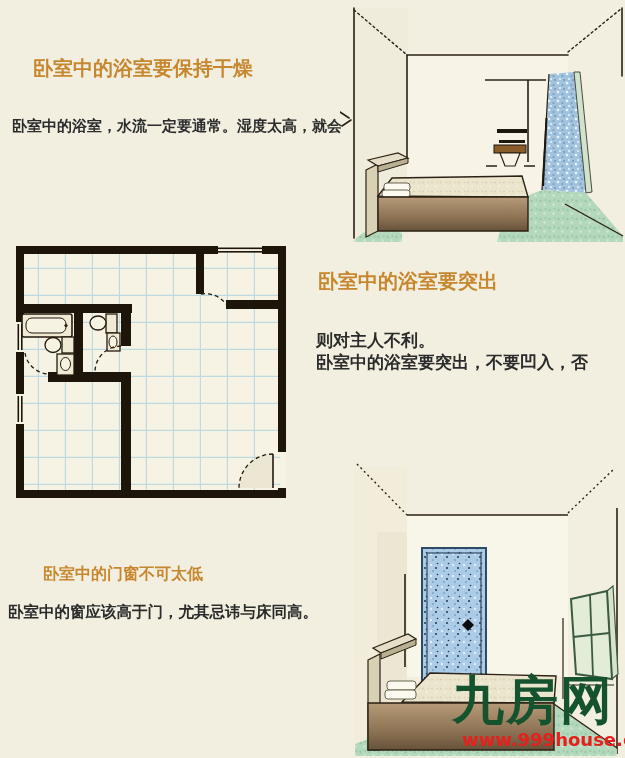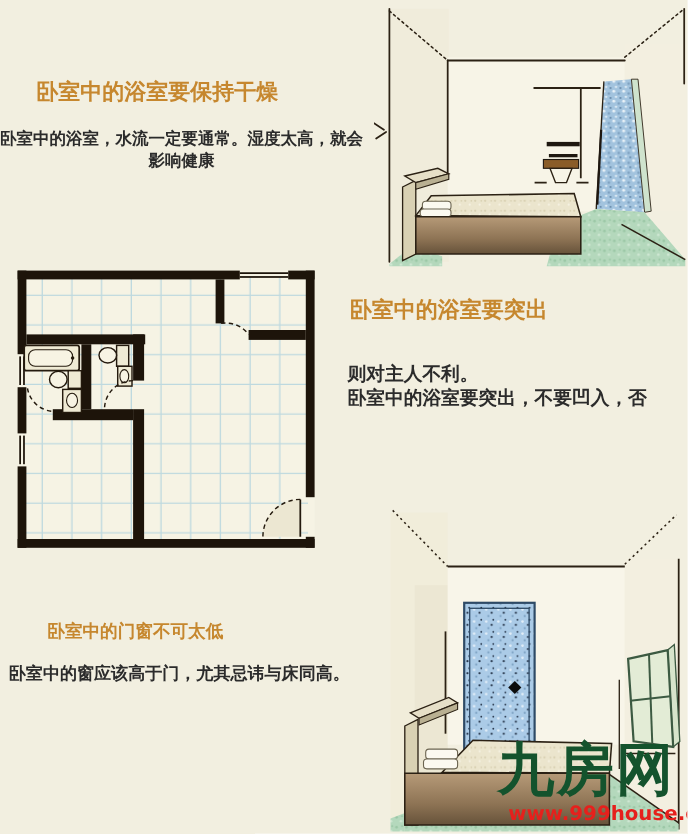"卧室中的浴室要保持干燥" .t1 { margin-top: 15px -> none }
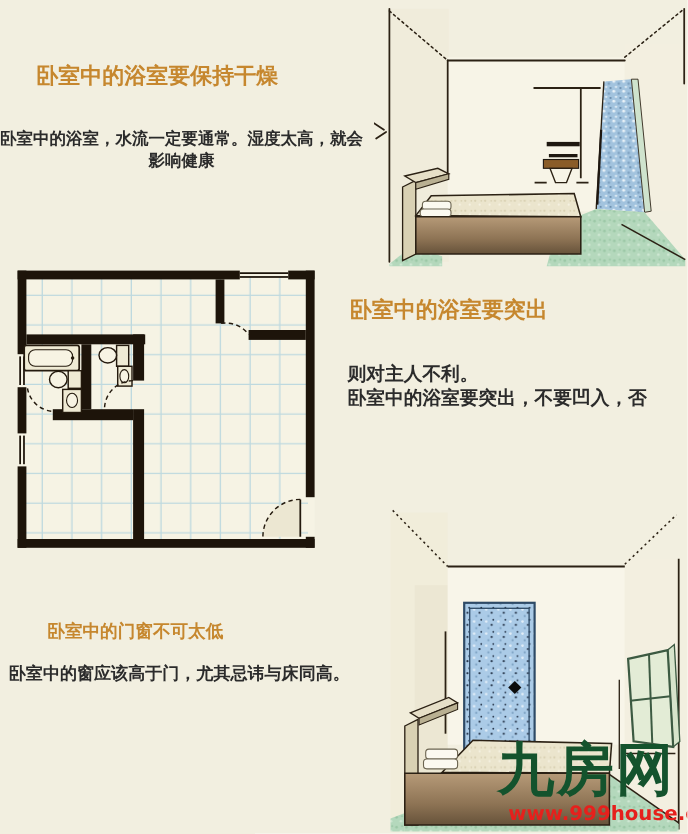"卧室中的浴室，水流一定要通常。湿度太高，就会" .b1 { left: 0 -> 12px; text-align: center -> none }
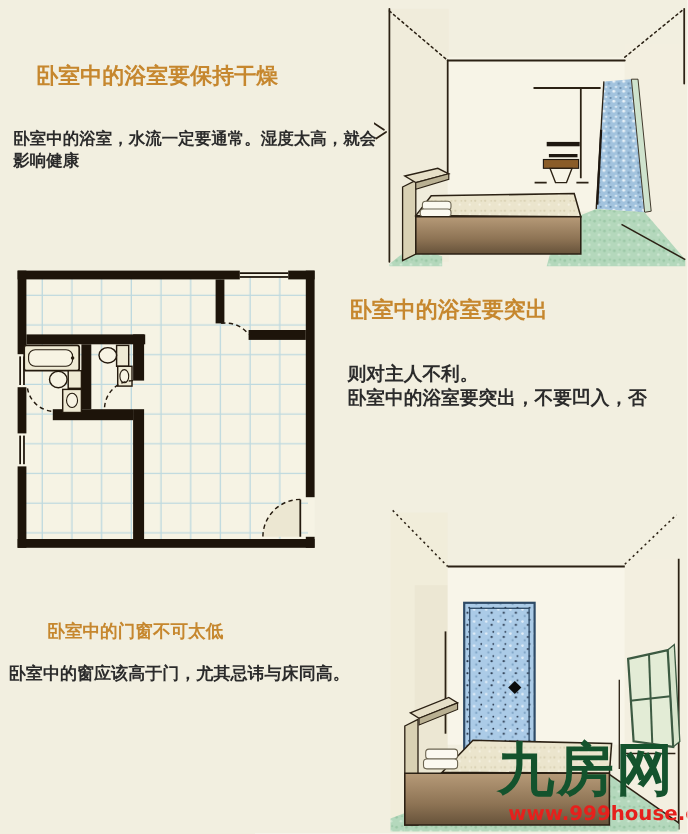"影响健康" div { html: <div>影响健康</div> -> none }
